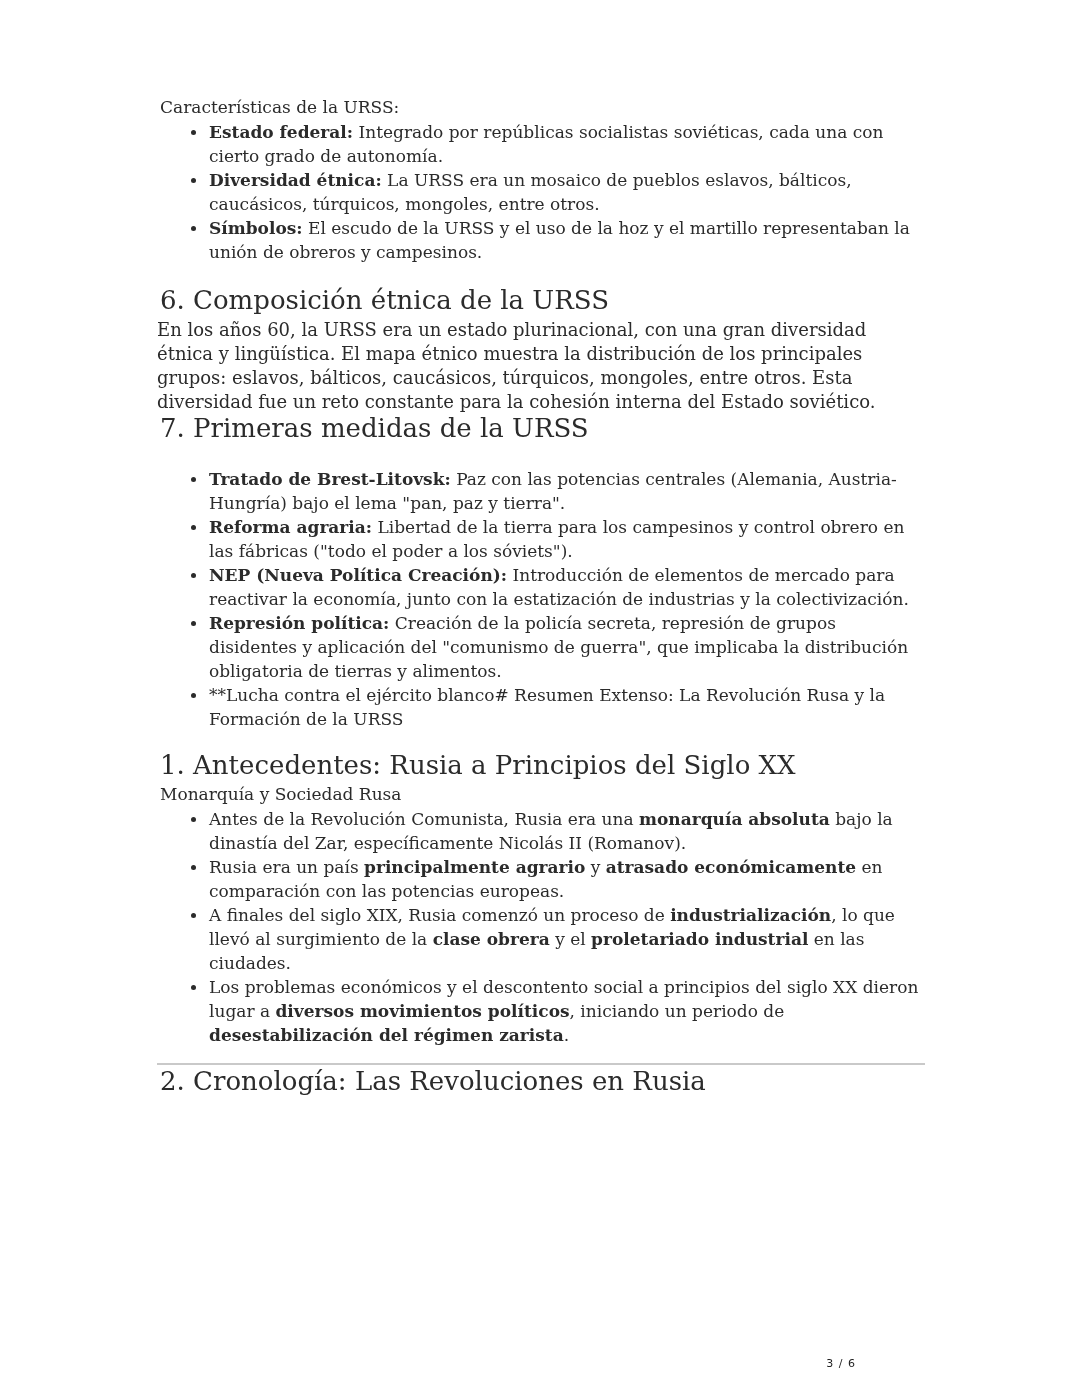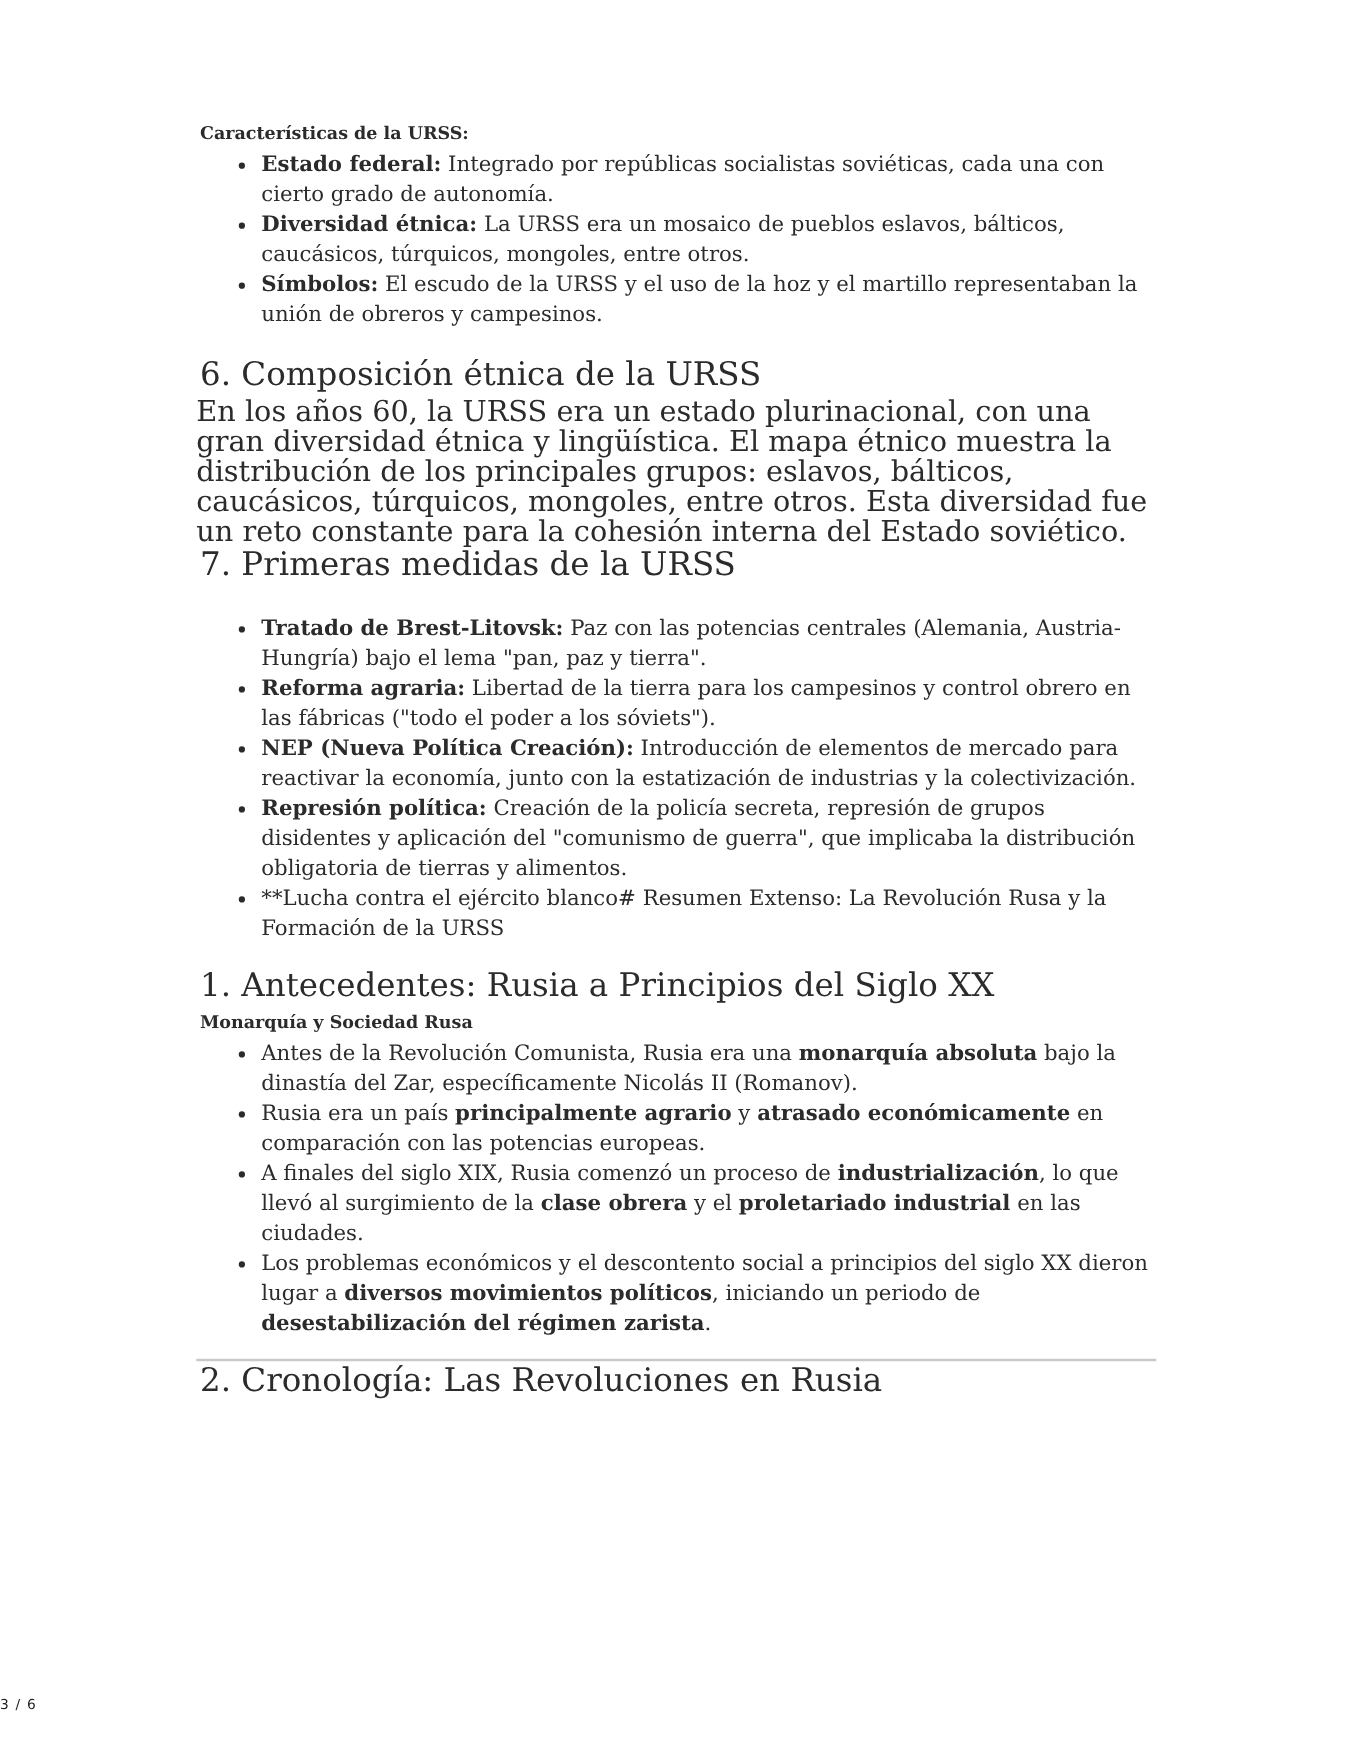"Características de la URSS:" .sub { font-size: 14px -> 17px; font-weight: bold -> normal }
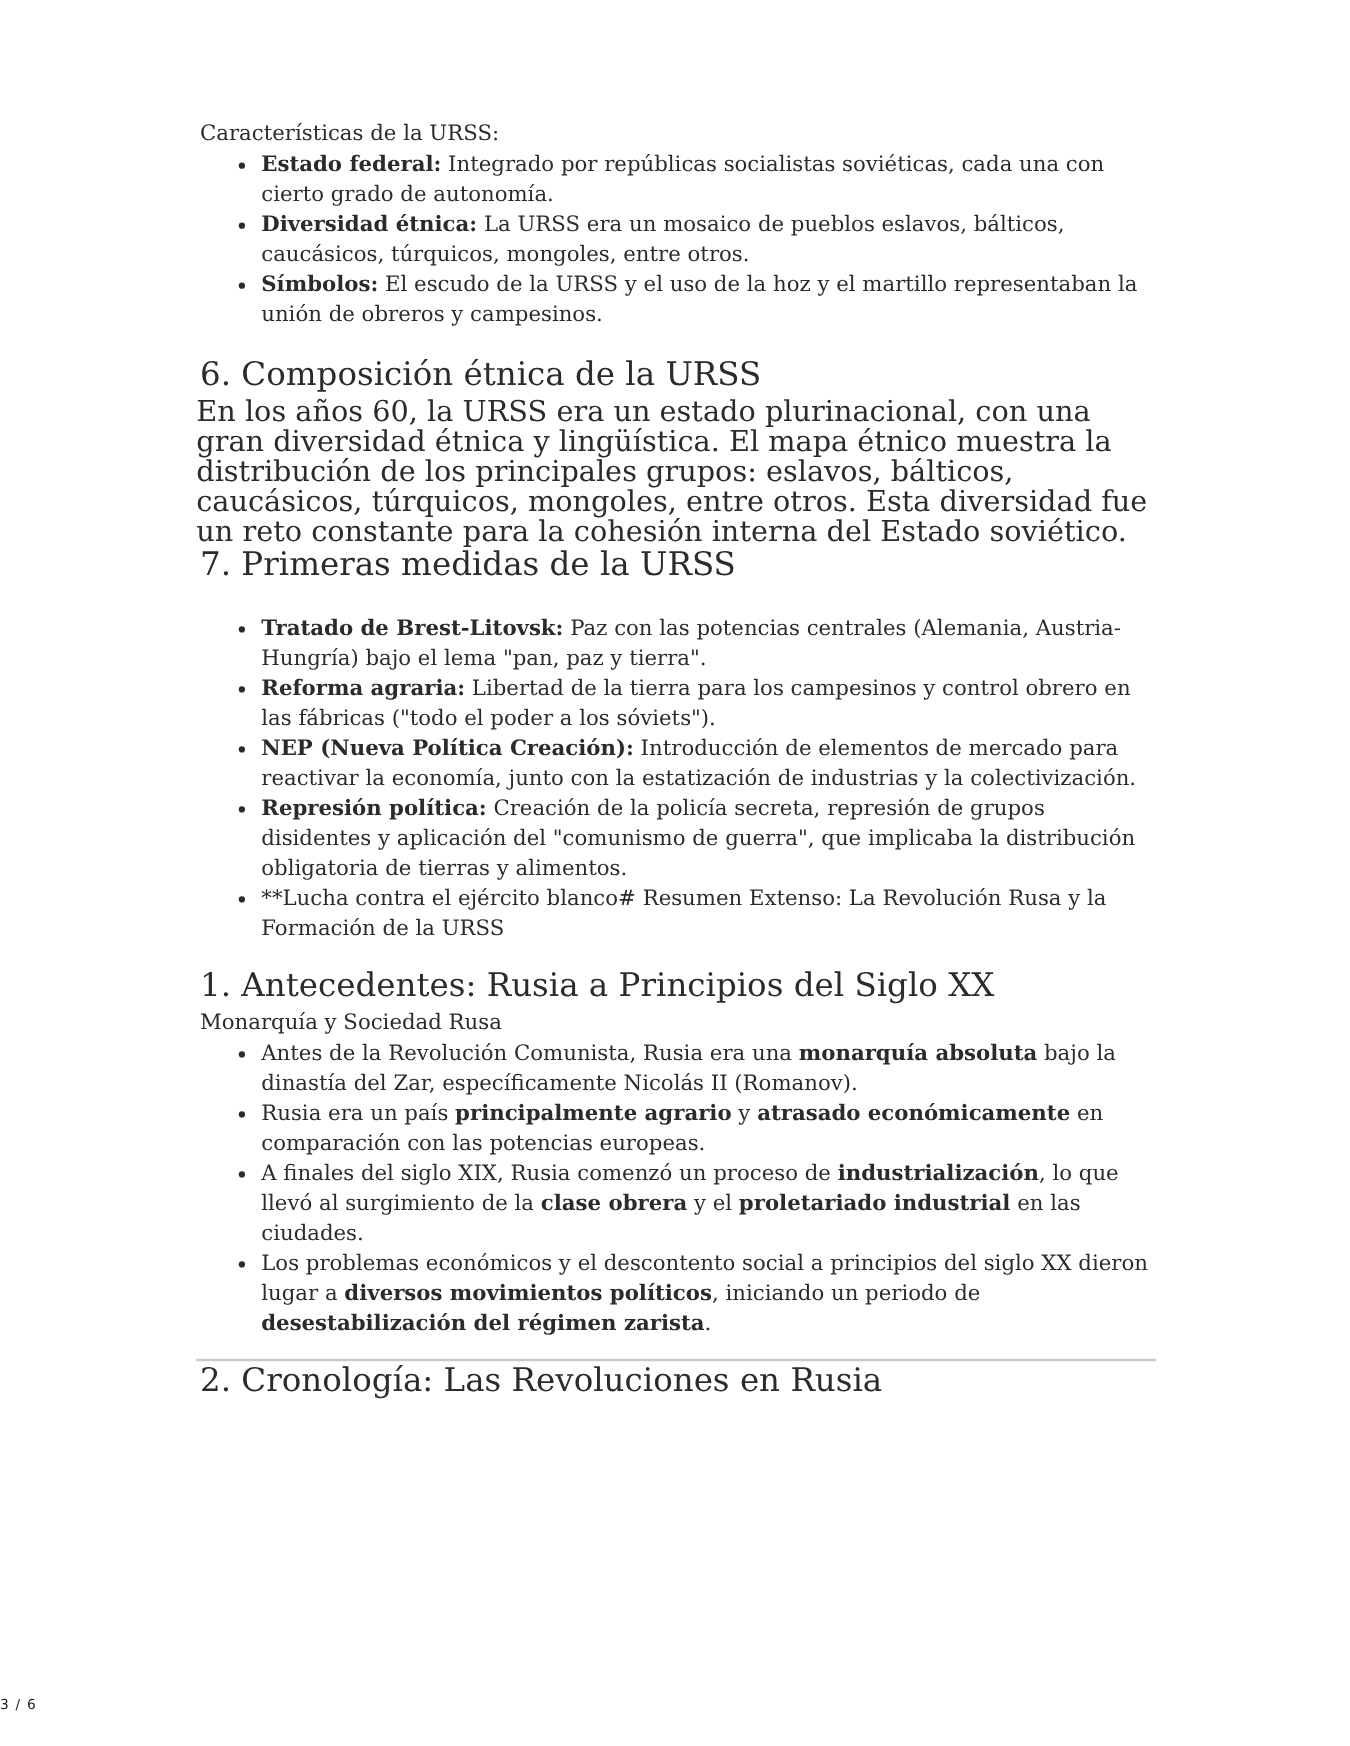"En los años 60, la" p { font-size: 23px -> 18px }
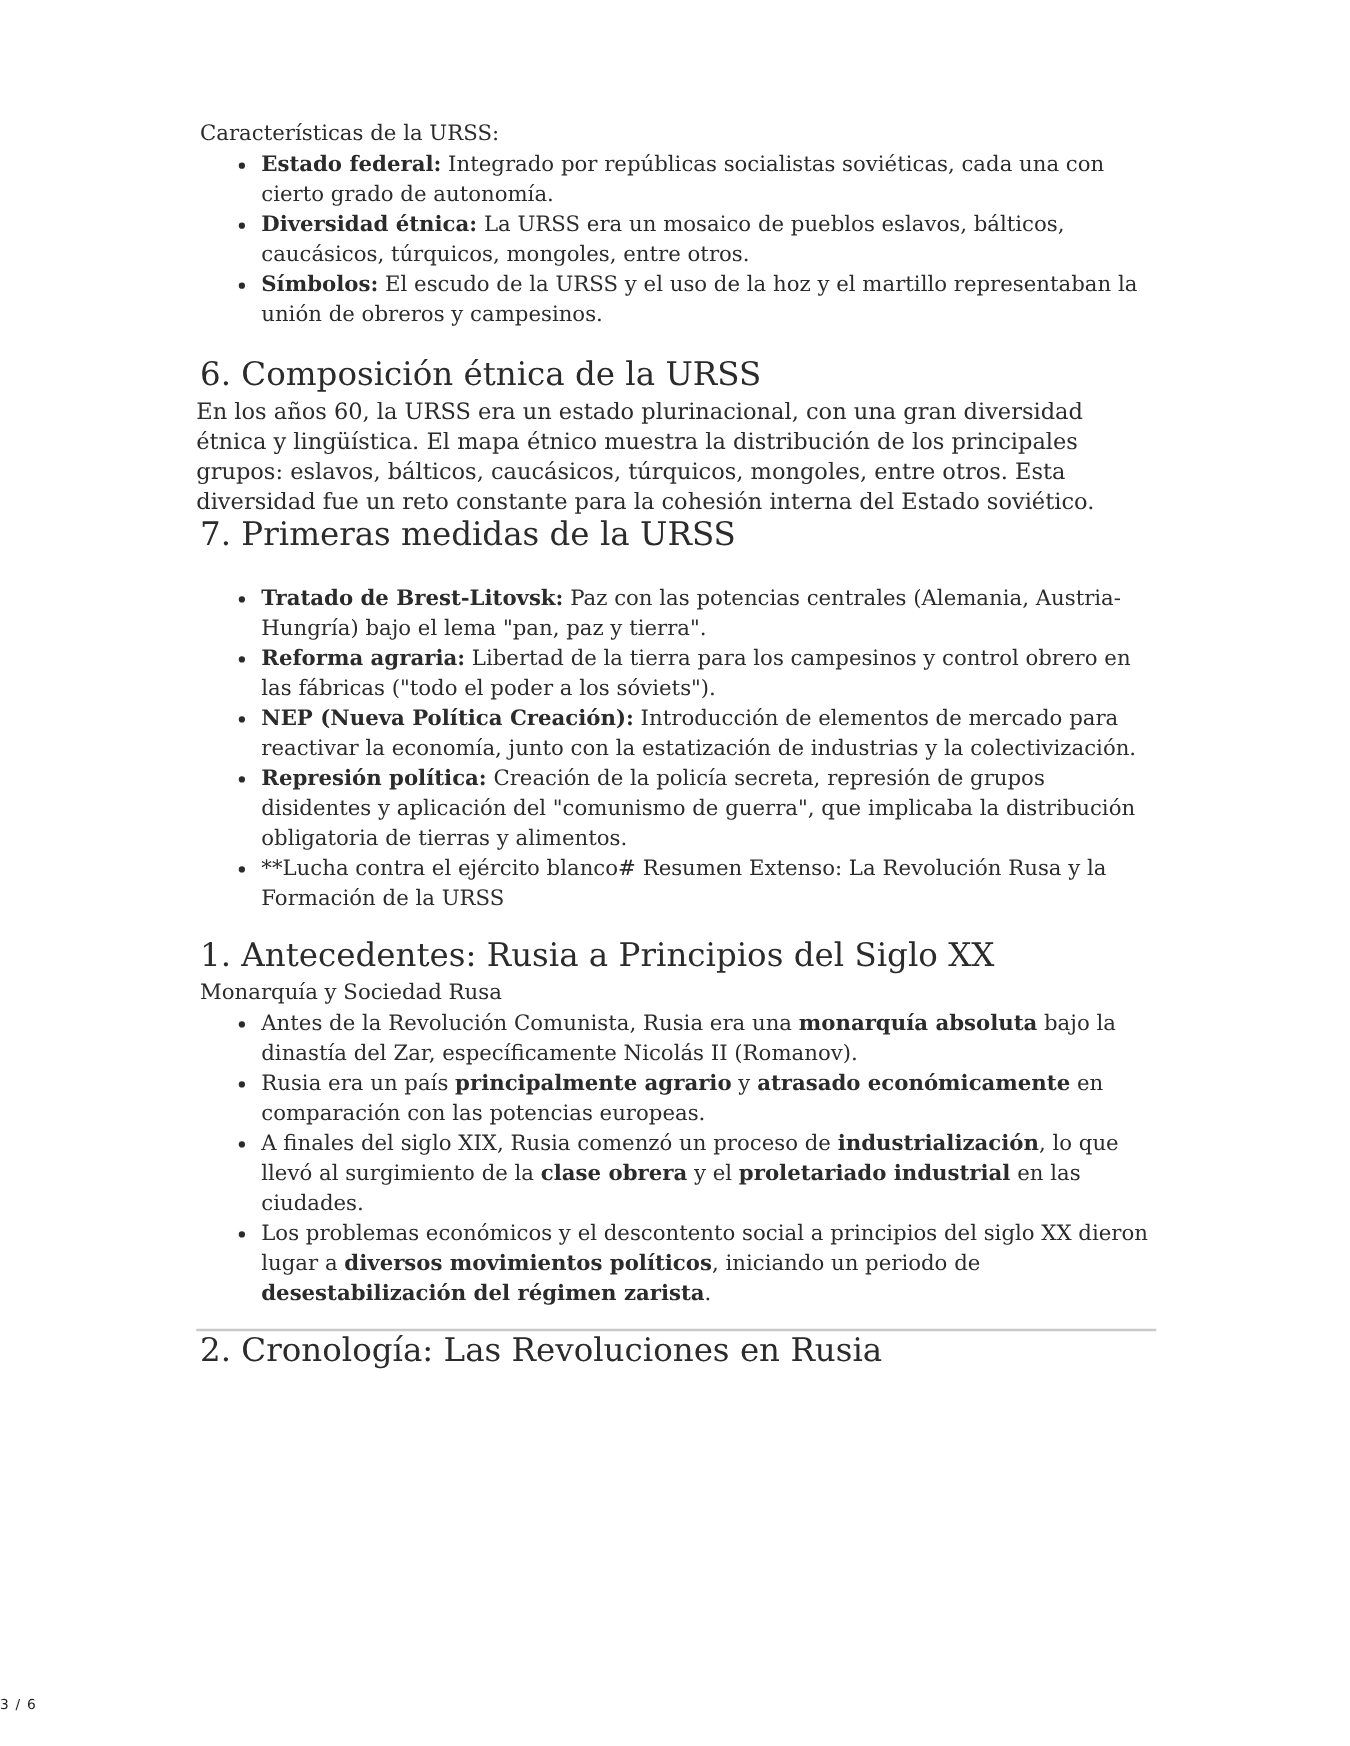"3 / 6" .footer { text-align: left -> right }
